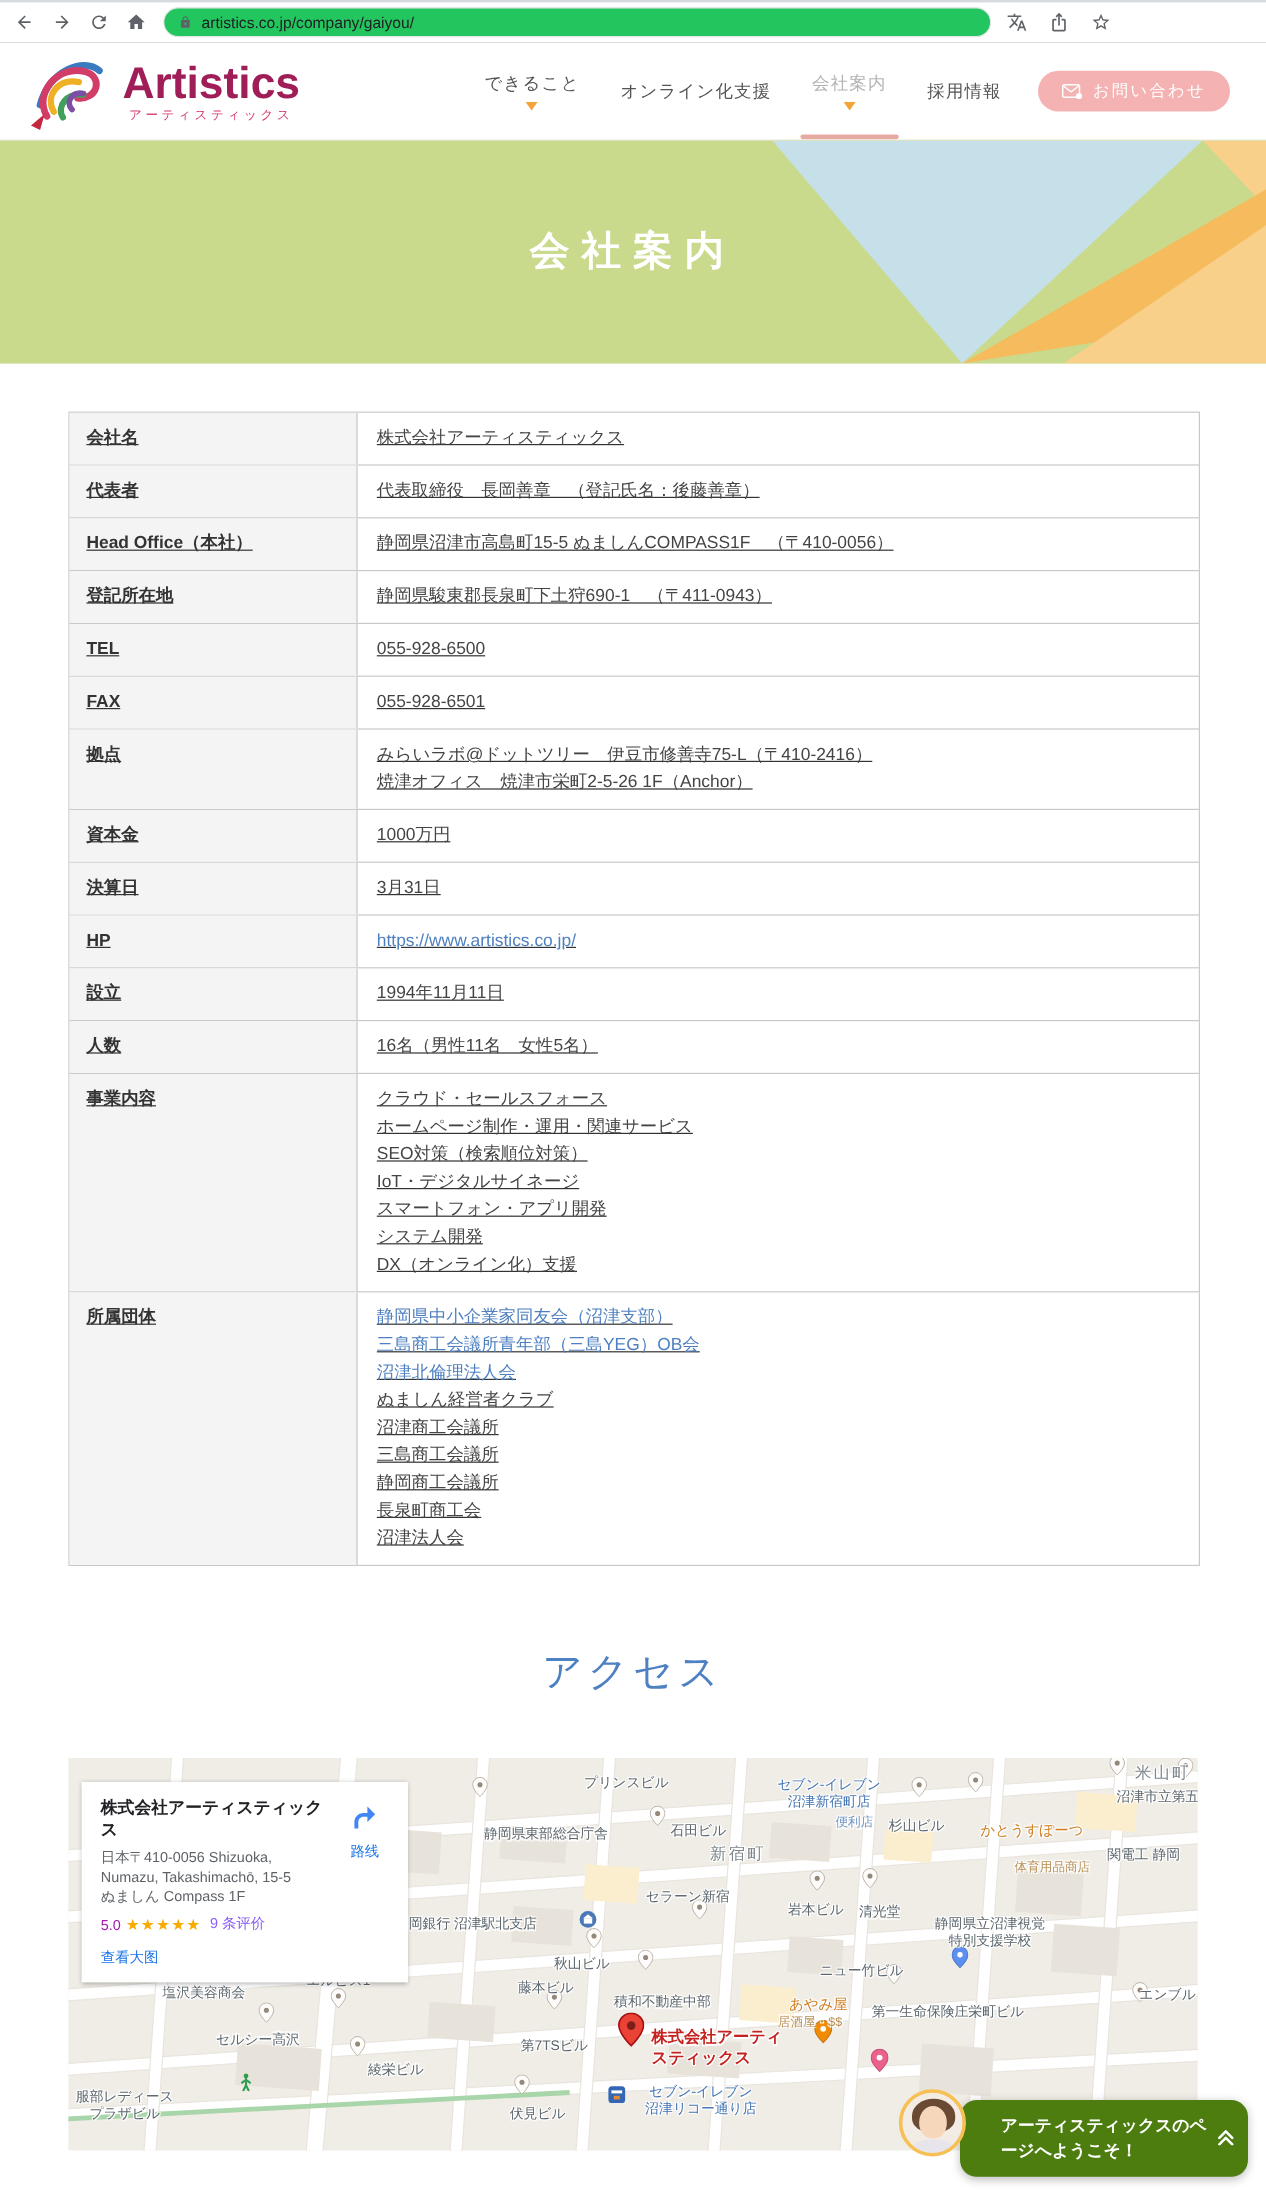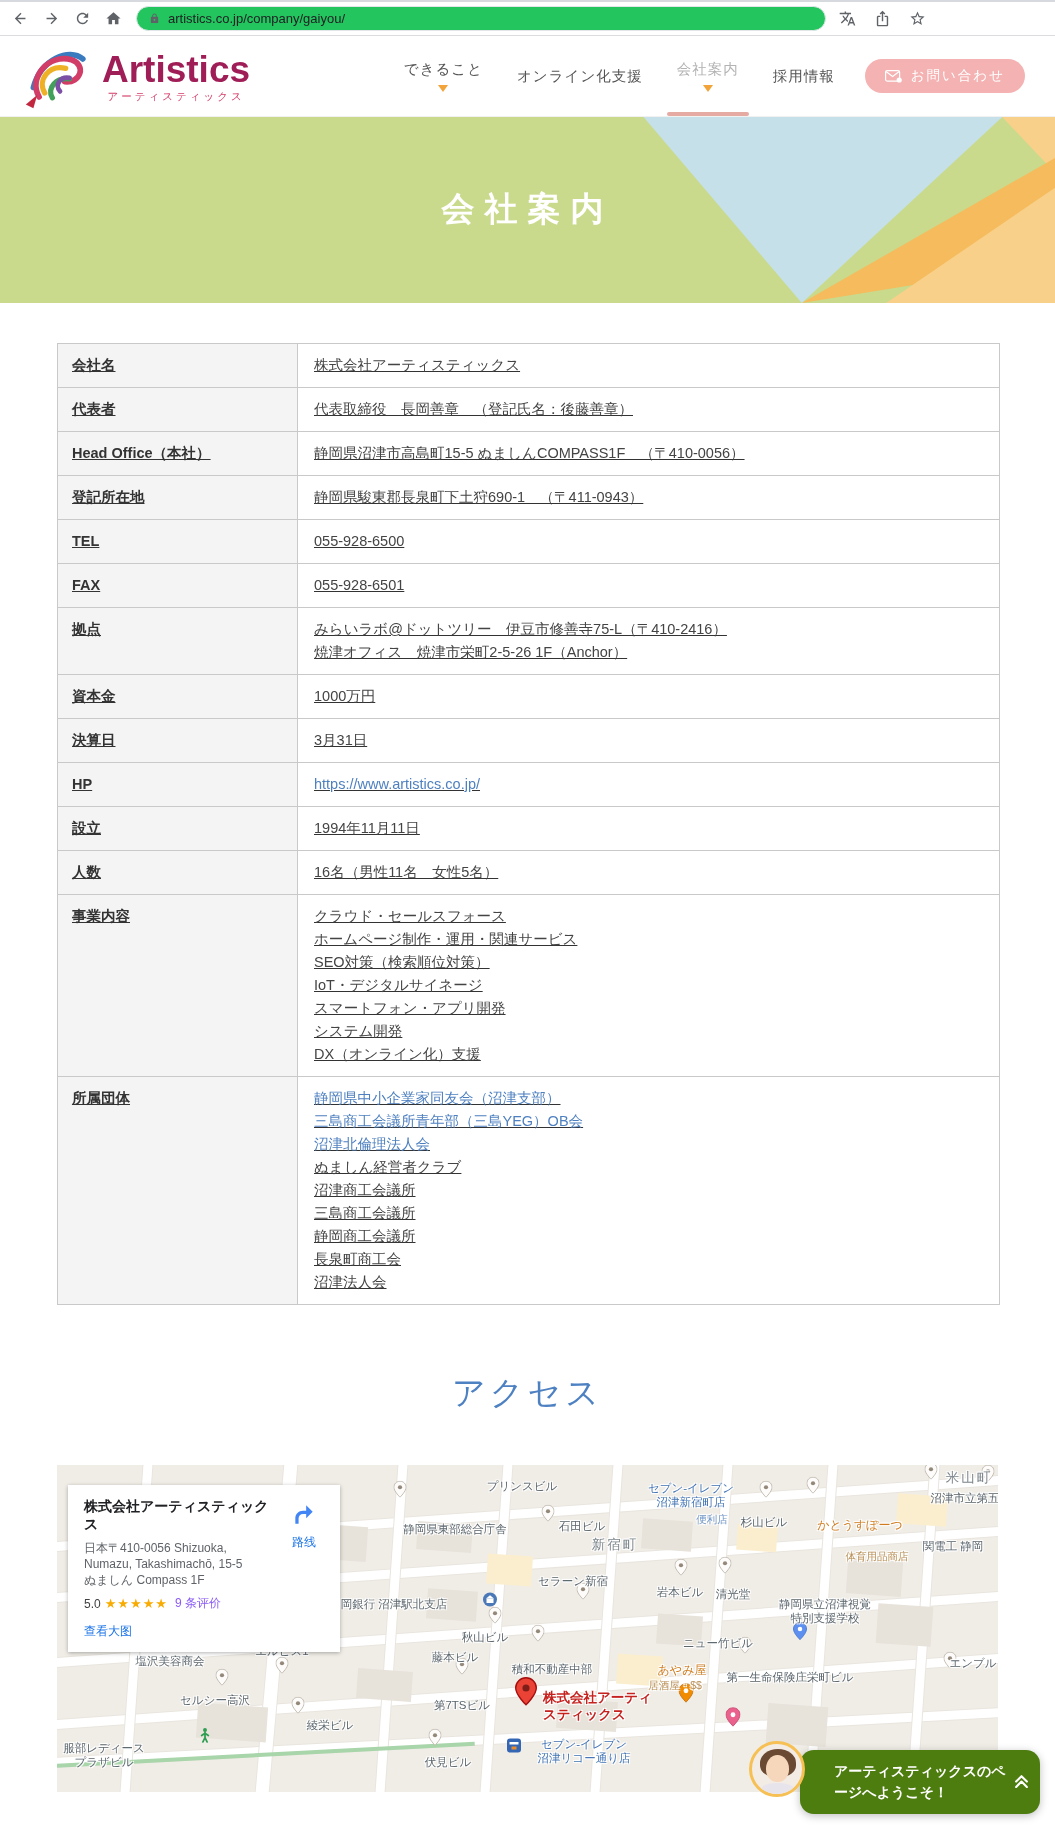"5.0" .mc-score { color: #404040 -> #a21caf }
